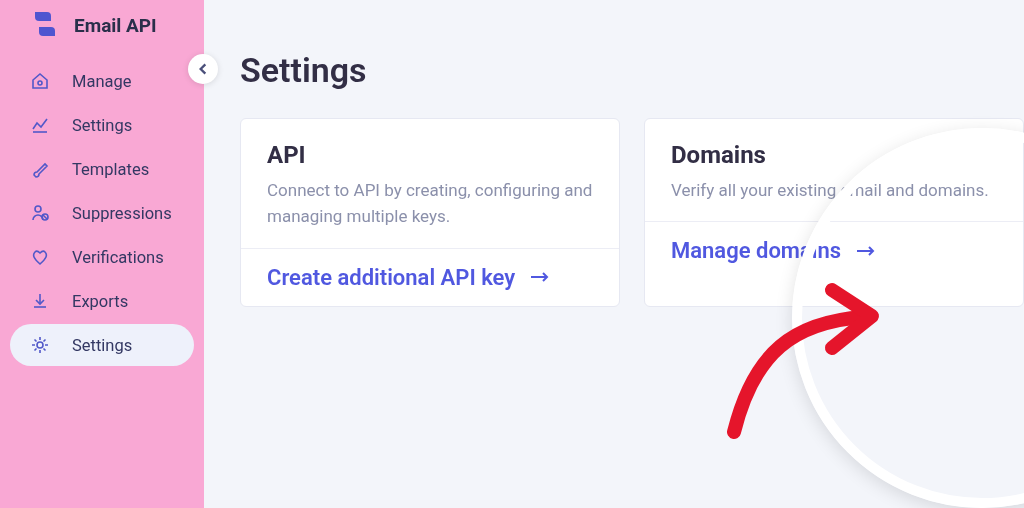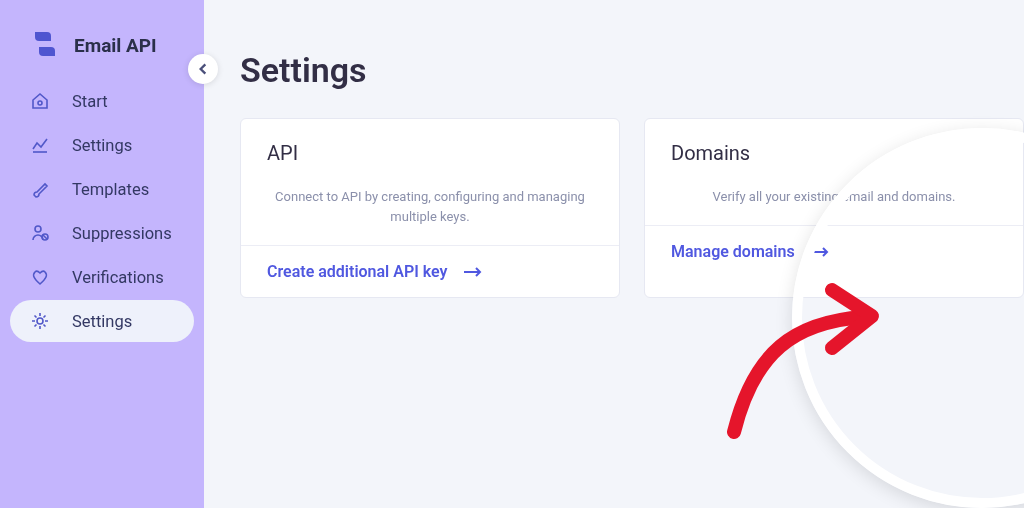"Email API" .sidebar { background: #c4b5fd -> #f9a8d4; padding-top: 20px -> none }
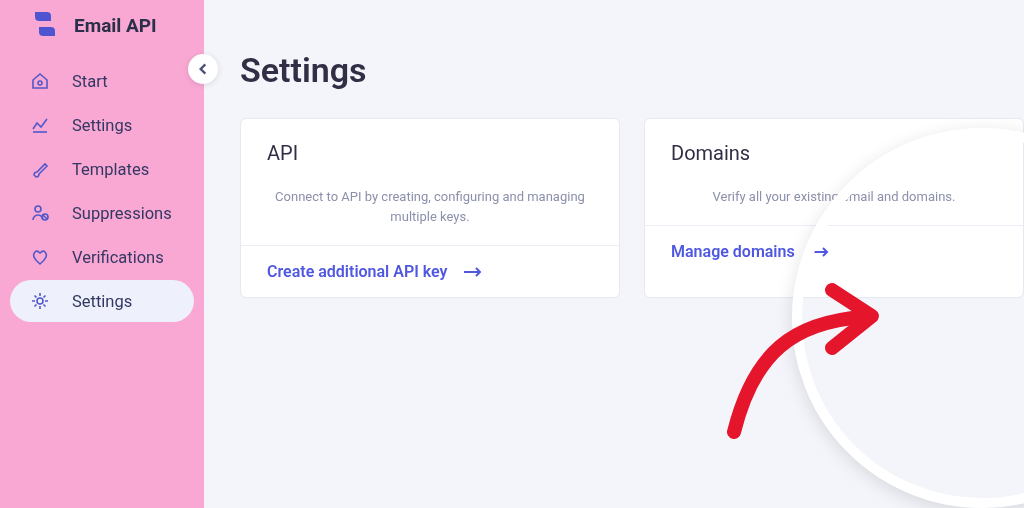"Start" span.nav-label { text: Start -> Manage }
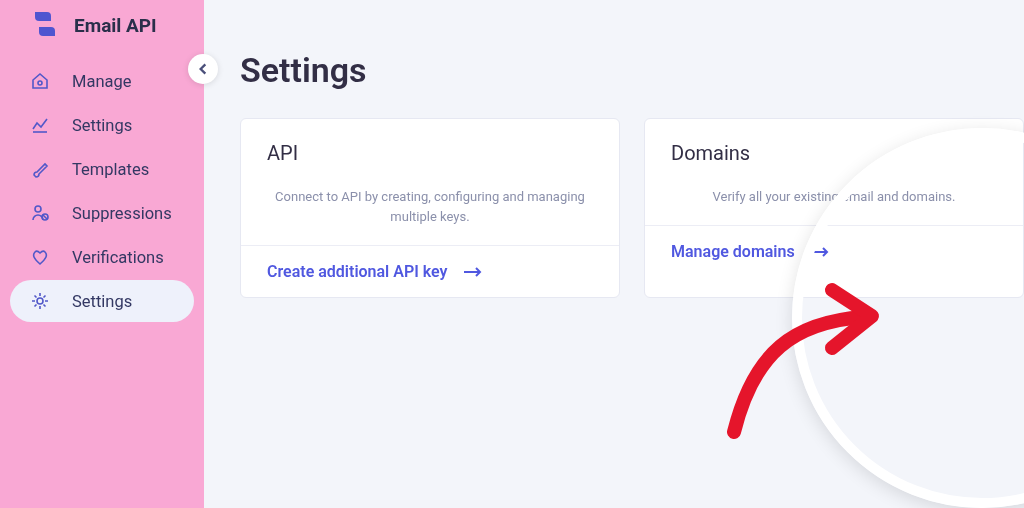"API" .card-title { font-size: 20px -> 24px; font-weight: 400 -> 700; margin-bottom: 22px -> 8px }
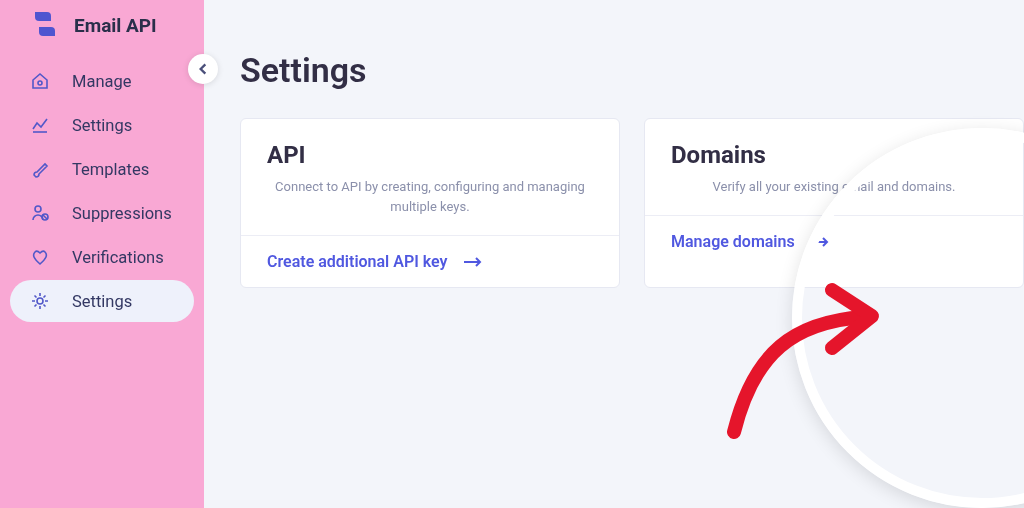"Connect to API by creating," .card-desc { font-size: 13px -> 17px; text-align: center -> none }
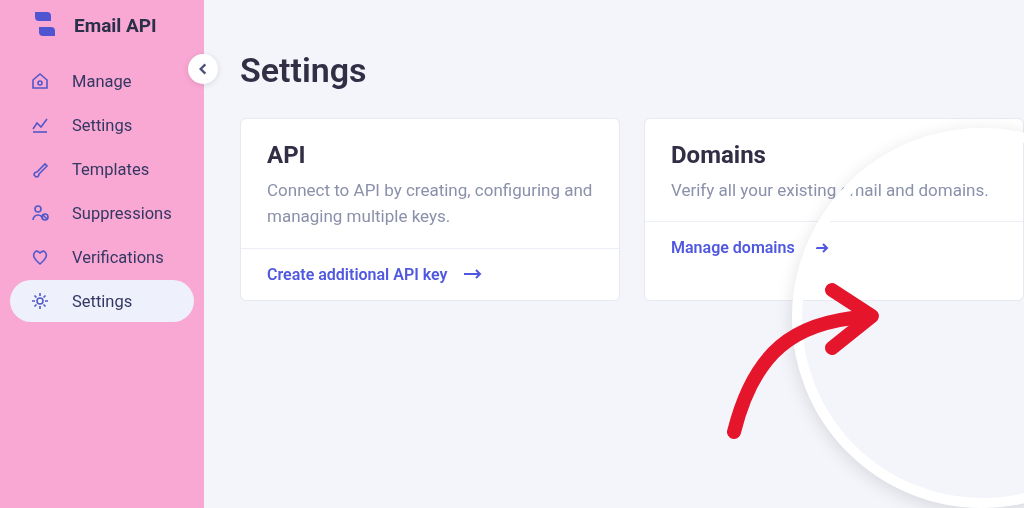"Manage domains" .card-action { font-size: 16px -> 22px }
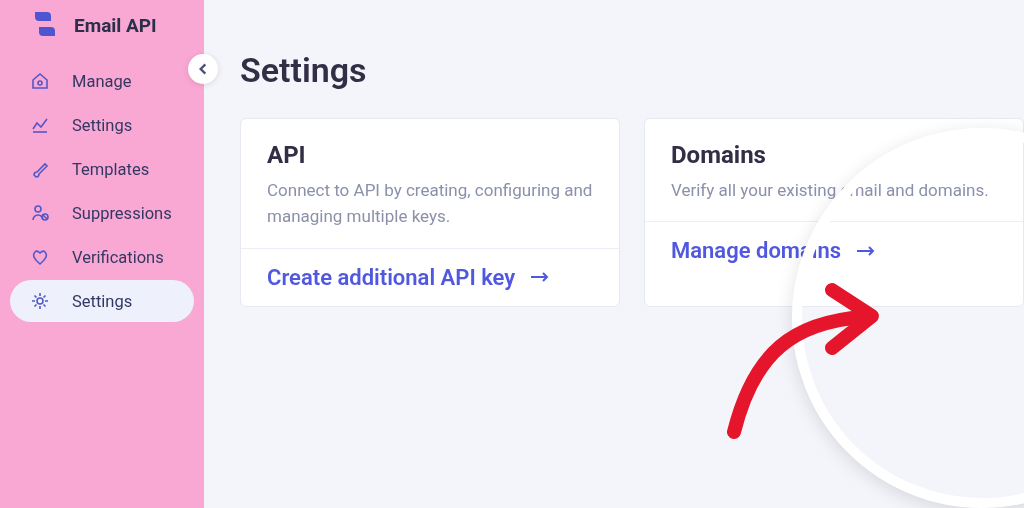"Exports" div.nav-item { html: none -> <div> <span> <svg> <path></path> <path></path> <path></path> </svg> </span> <span>Exports</span> </div> }
